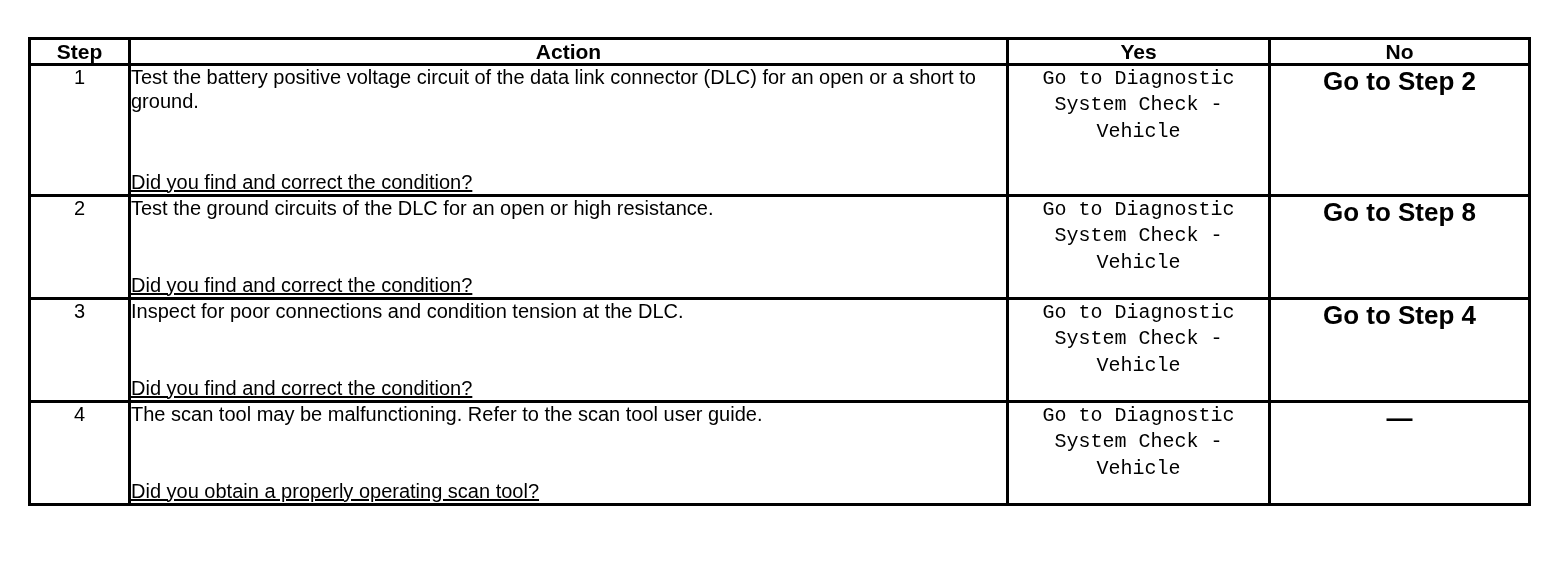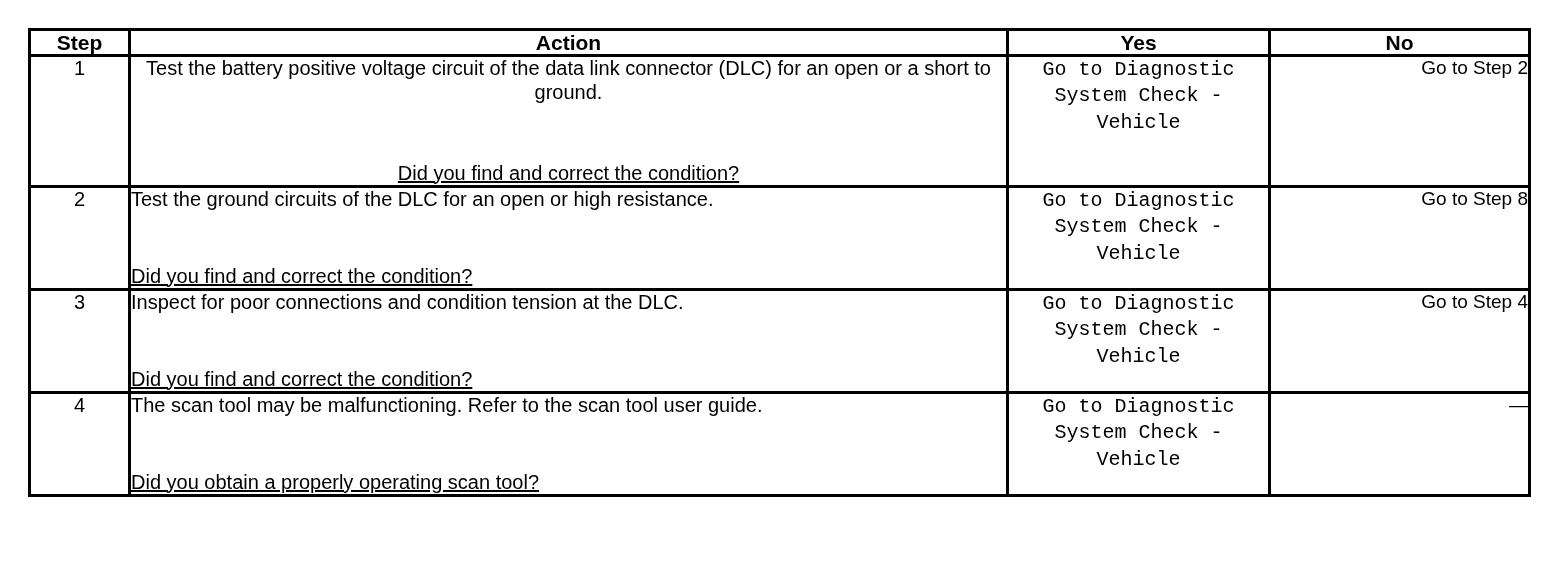"Step" #sheet { padding: 28px 28px 0 28px -> 37px 28px 0 28px }
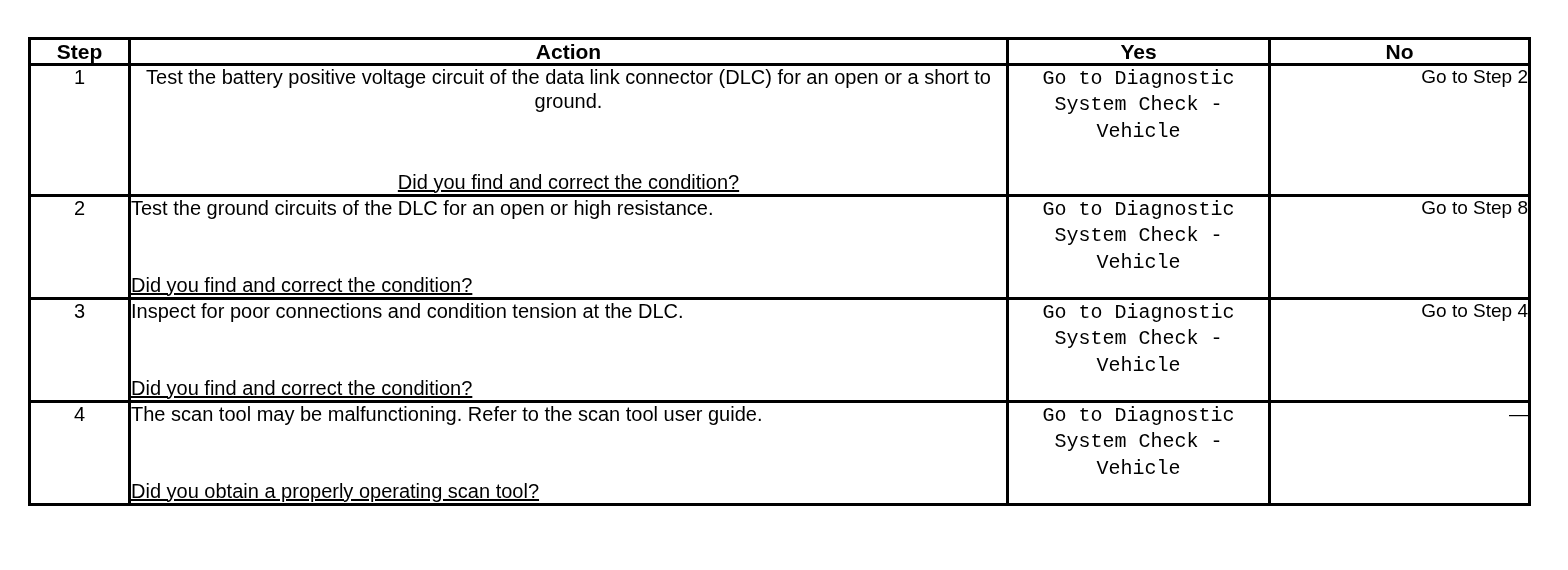"Test the battery positive voltage" .row-1 .action-inner { text-align: center -> none }
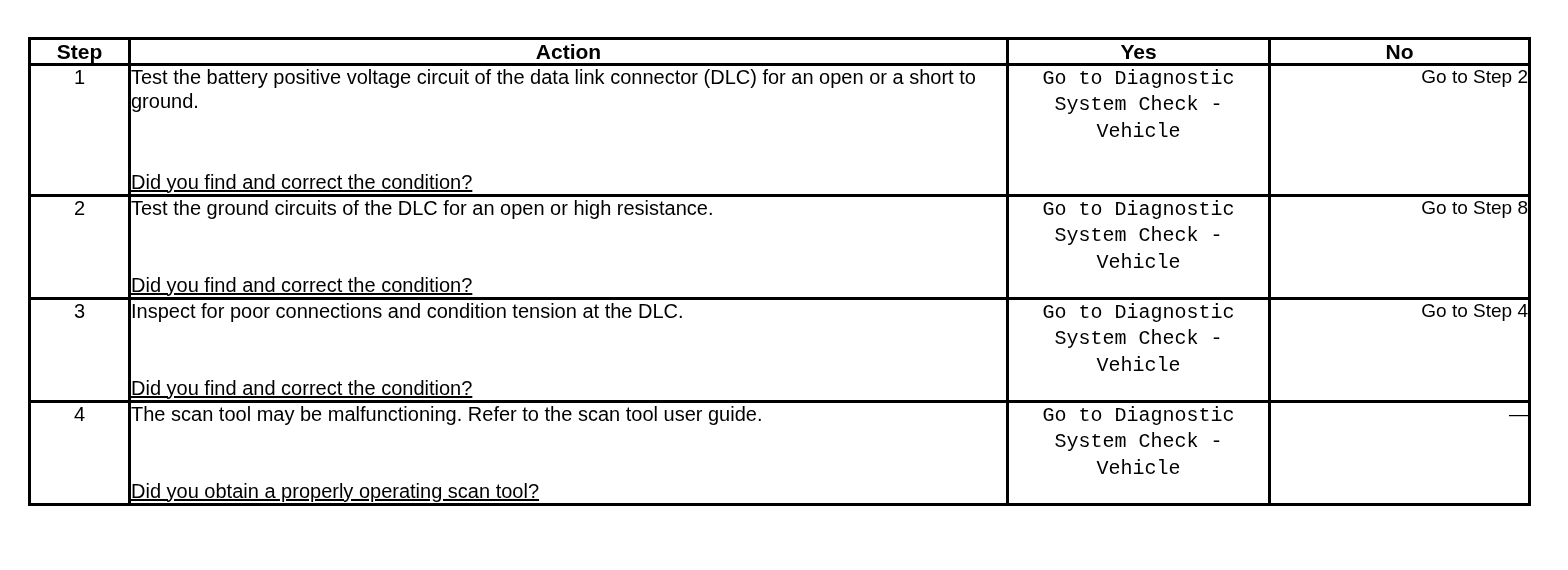"Go to Step 2" td.no-cell { font-size: 19px -> 26px; font-weight: none -> bold; text-align: right -> center }
